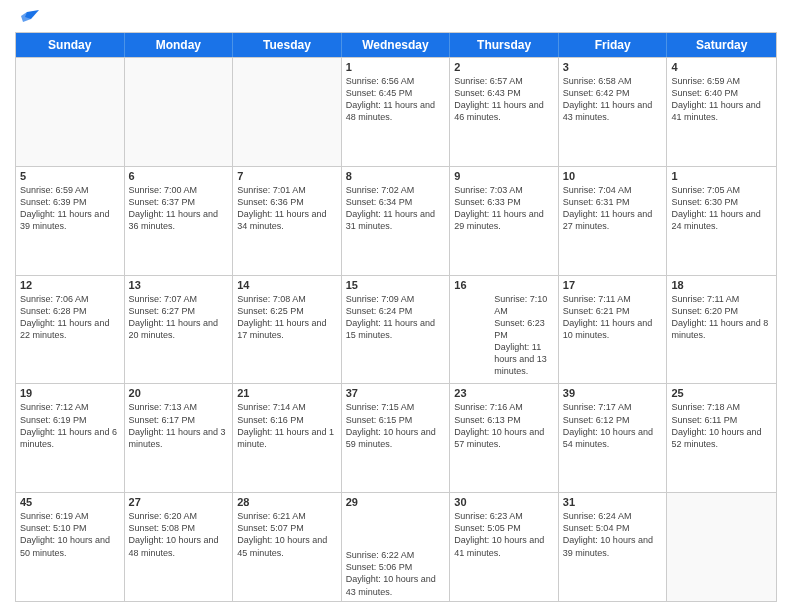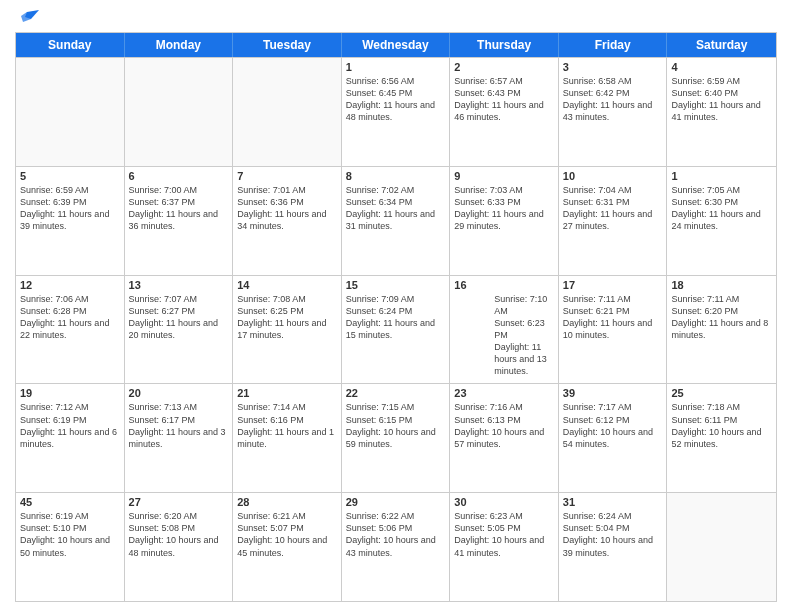"22" div.day-num { text: 22 -> 37 }
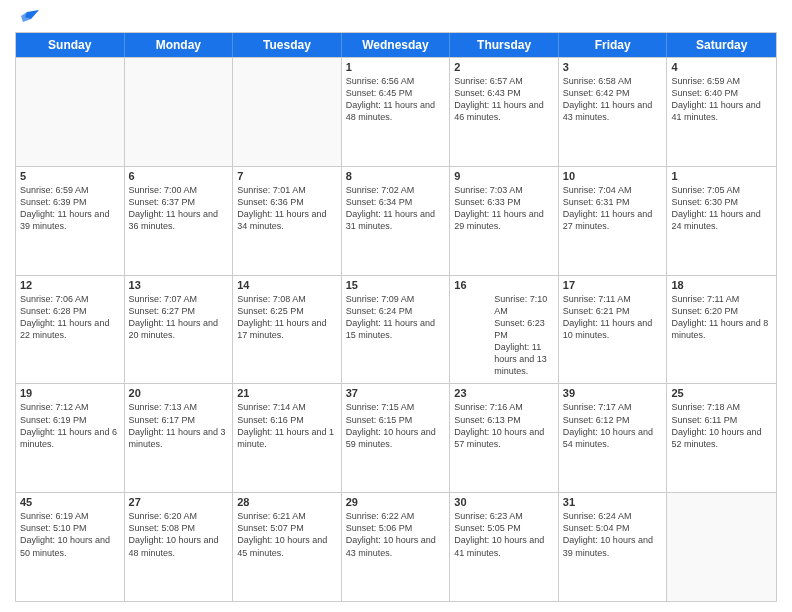"Sunrise: 6:22 AM" div.cell-info { margin-top: none -> 39px }
